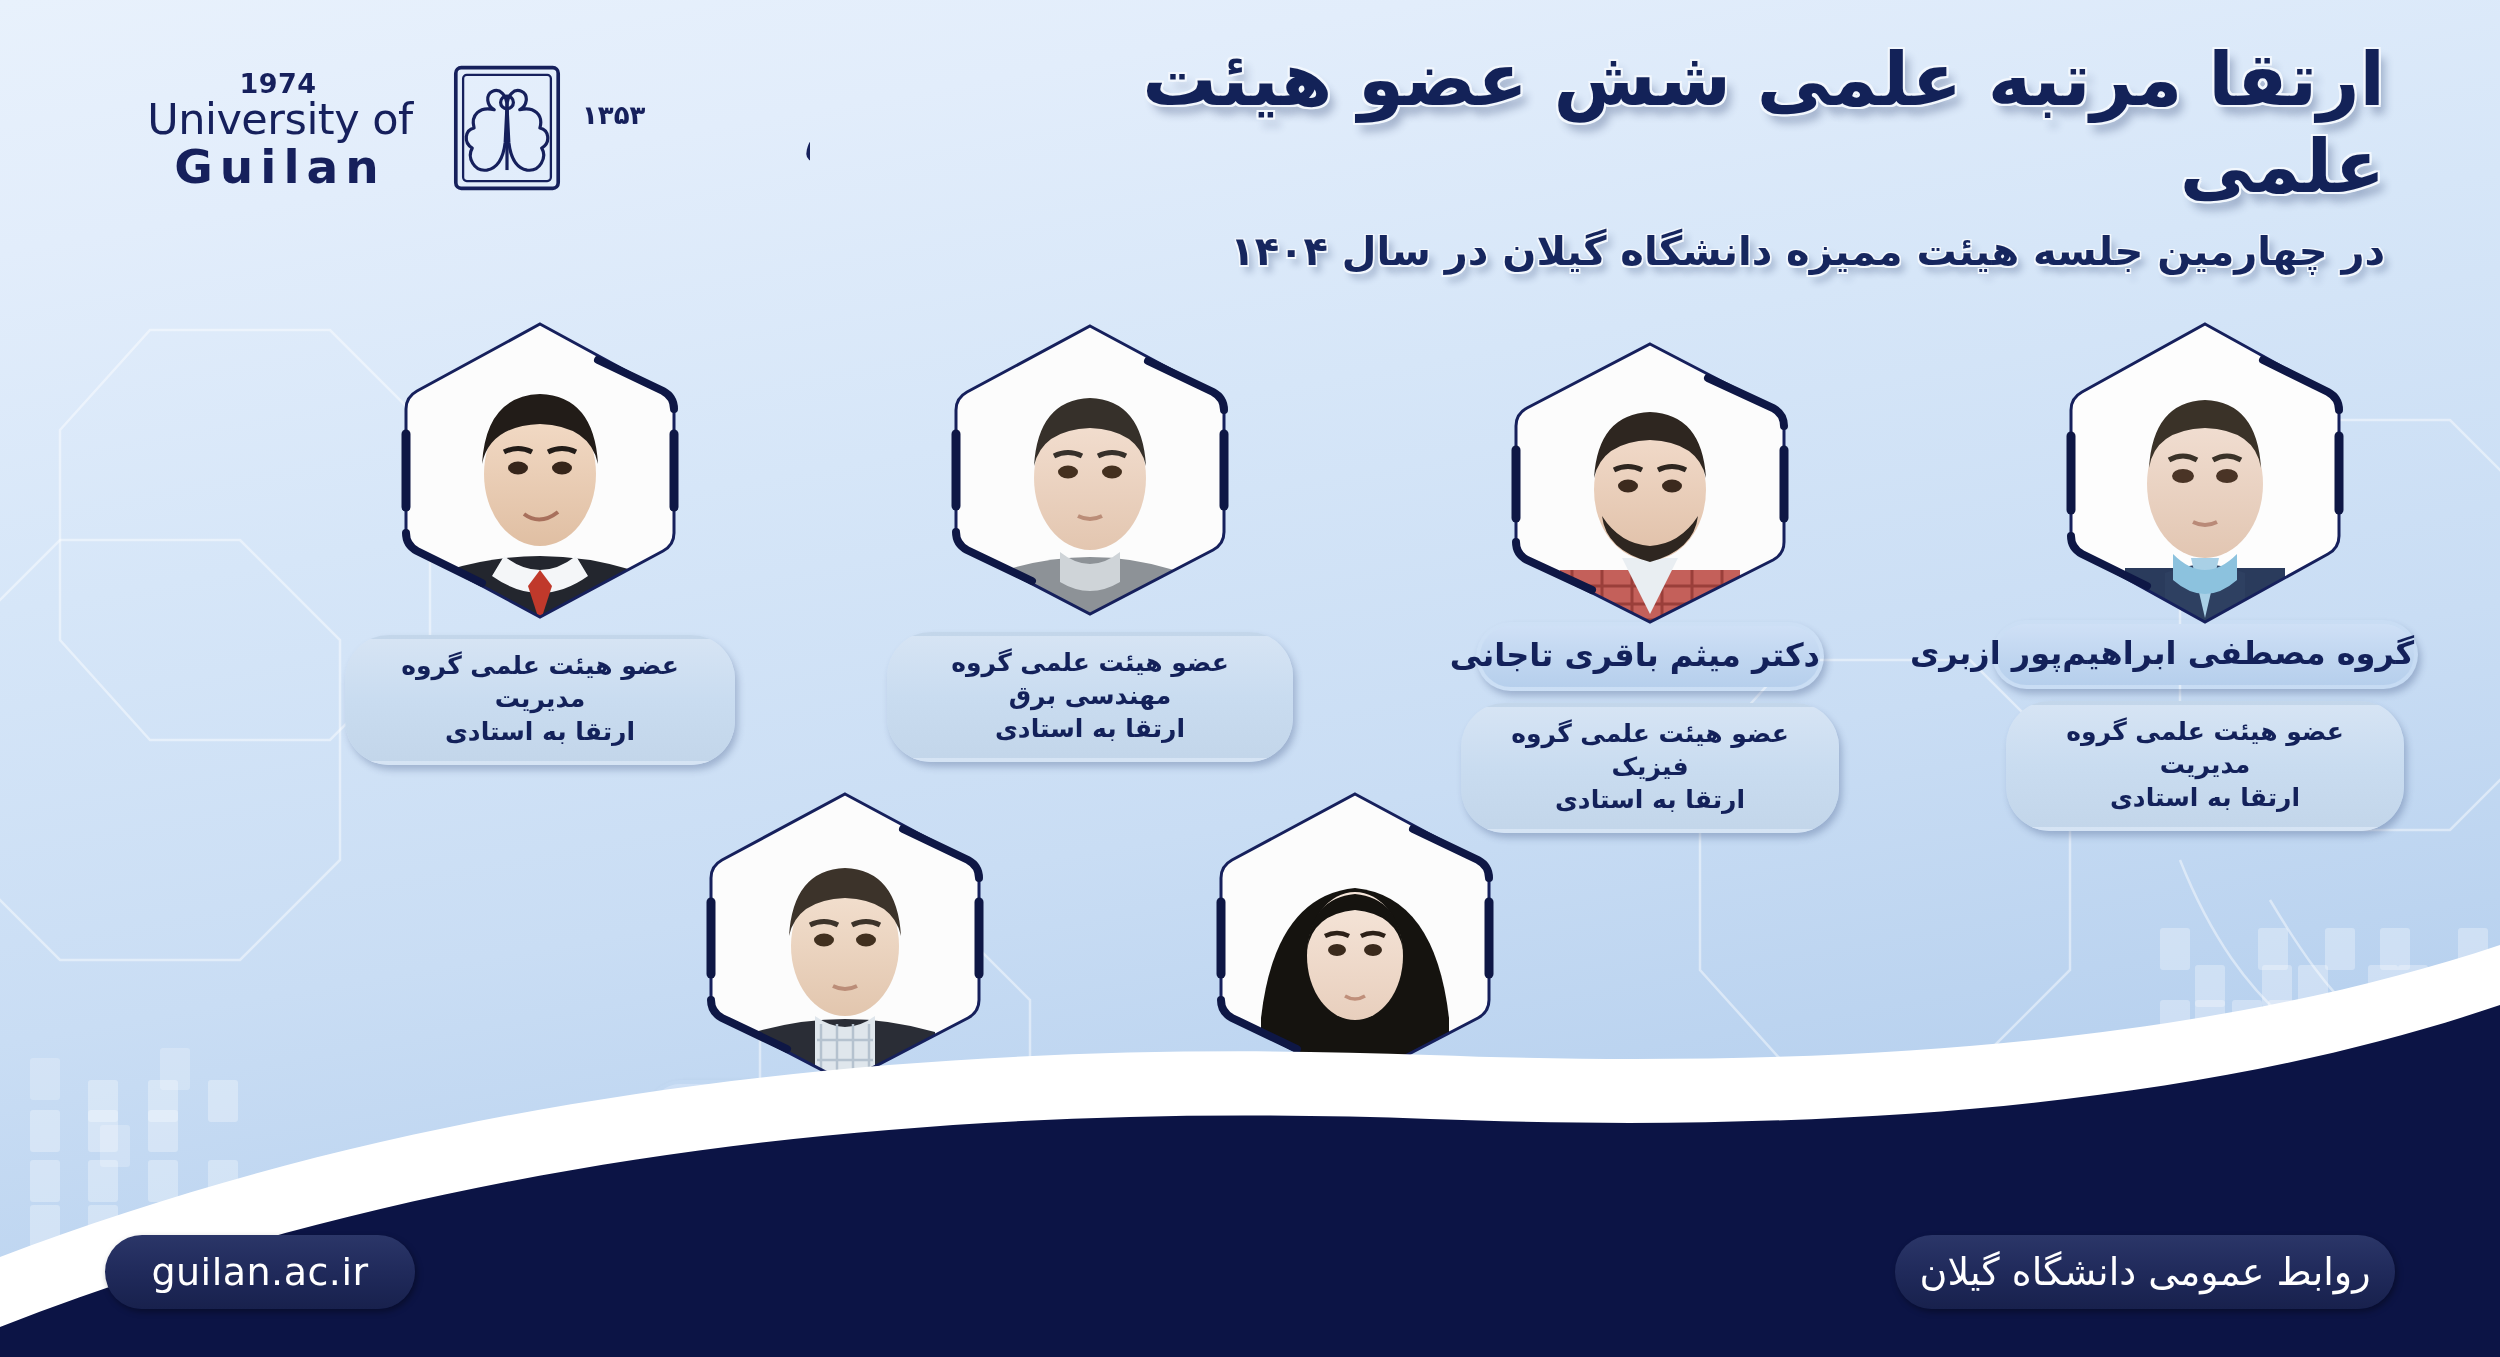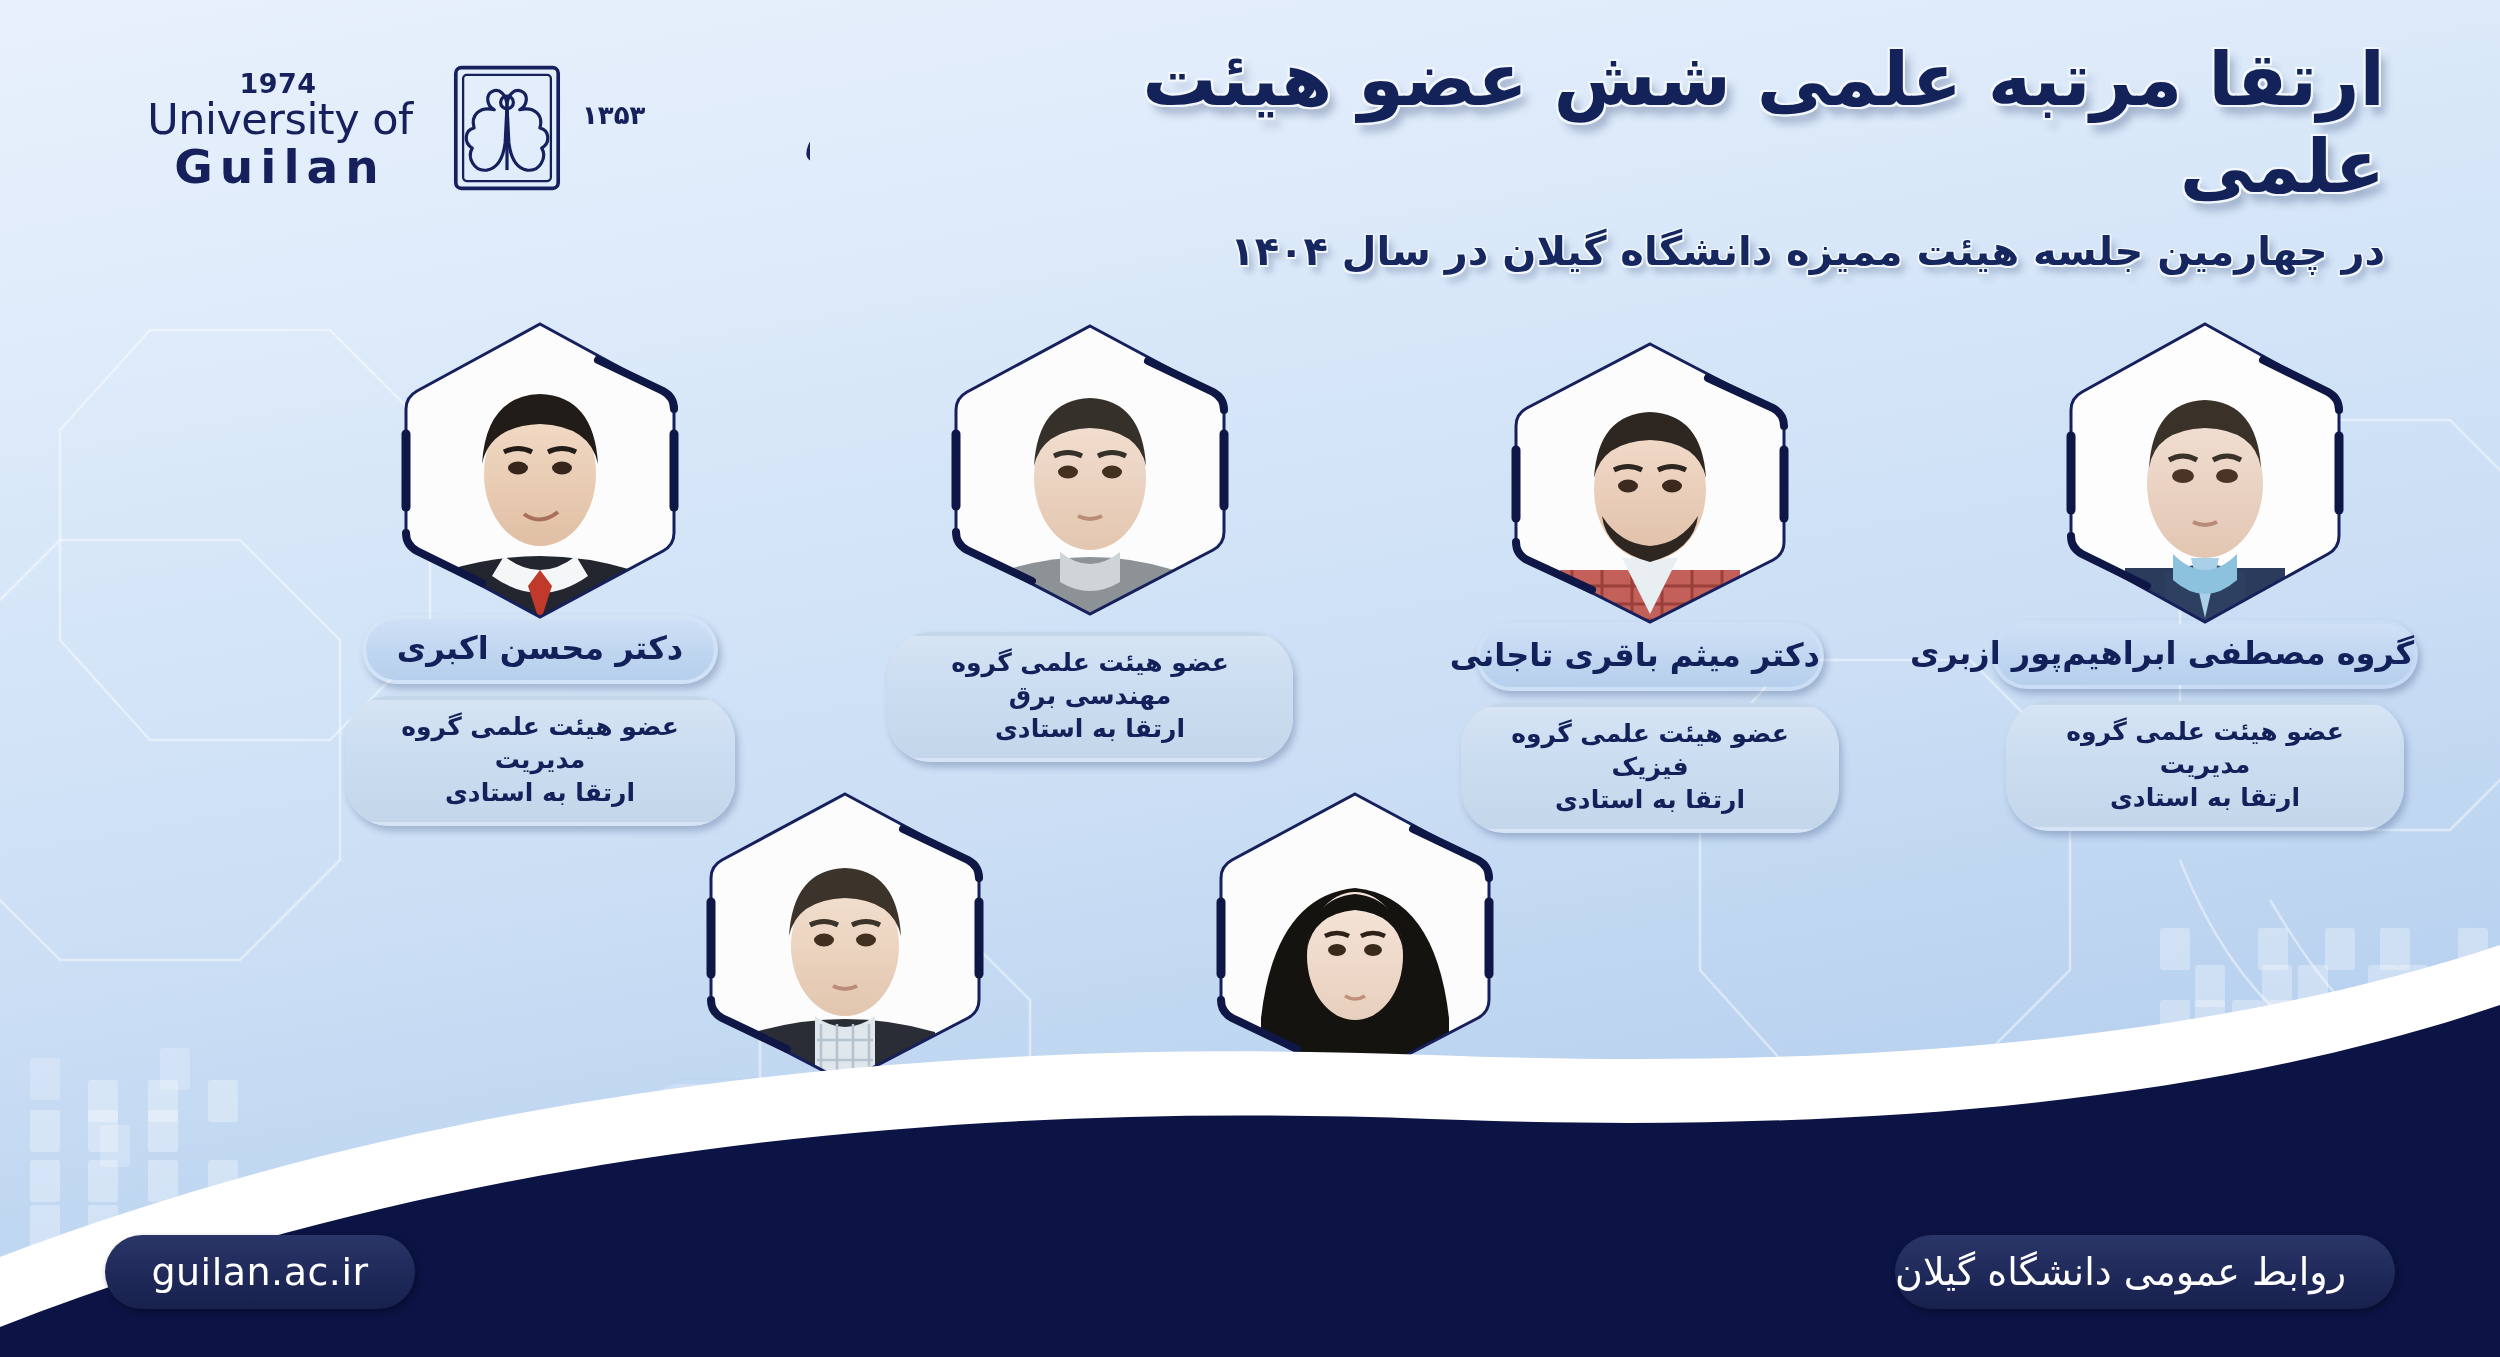"دکتر محسن اکبری" div.pill { html: <div> <div>دکتر محسن اکبری</div> </div> -> none }
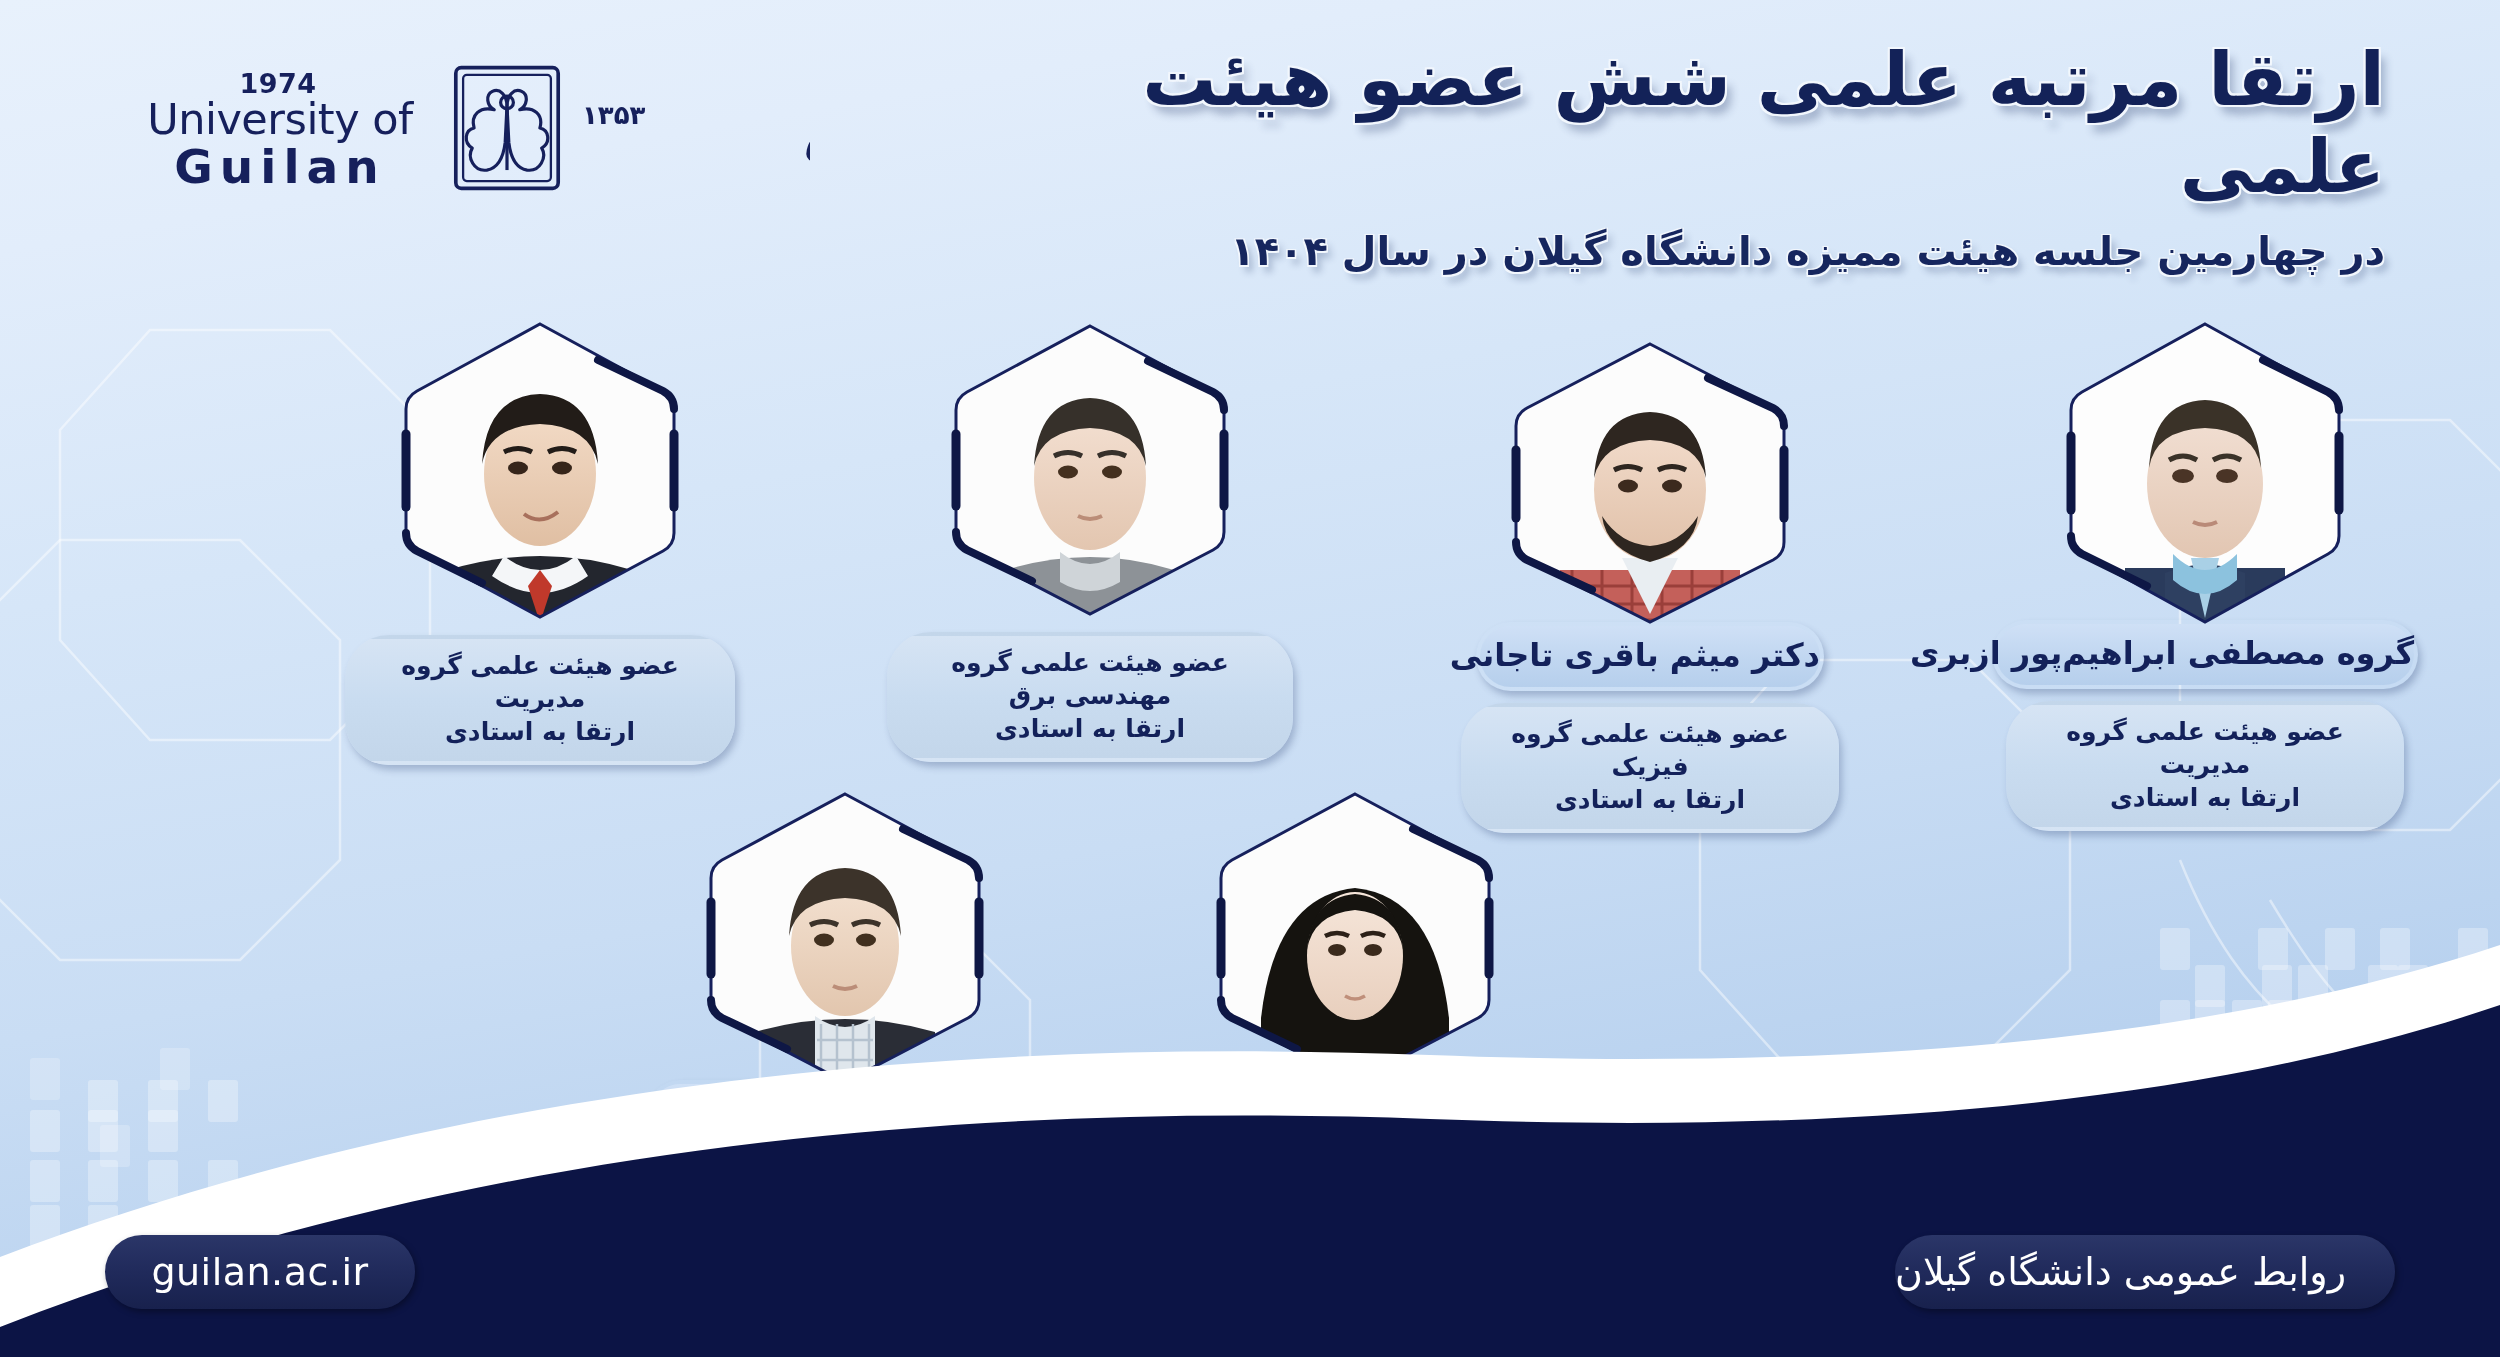"روابط عمومی دانشگاه گیلان" #pr-badge { justify-content: flex-end -> none }
